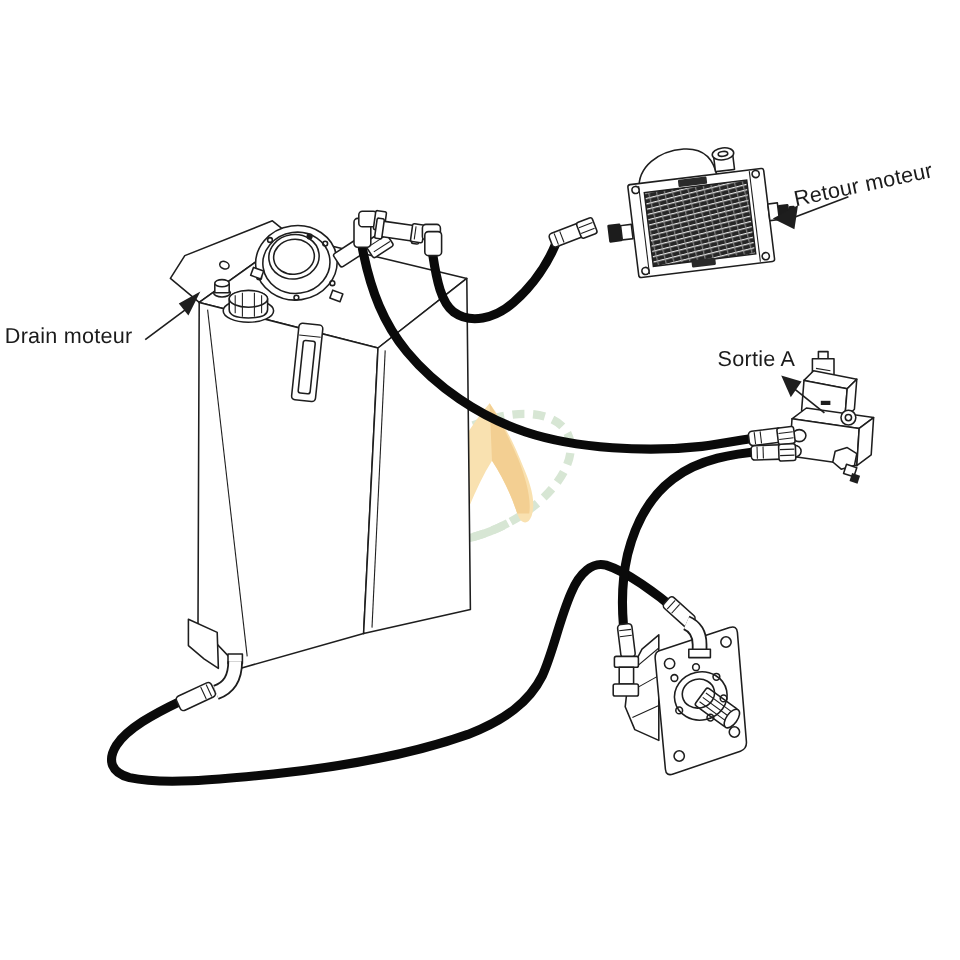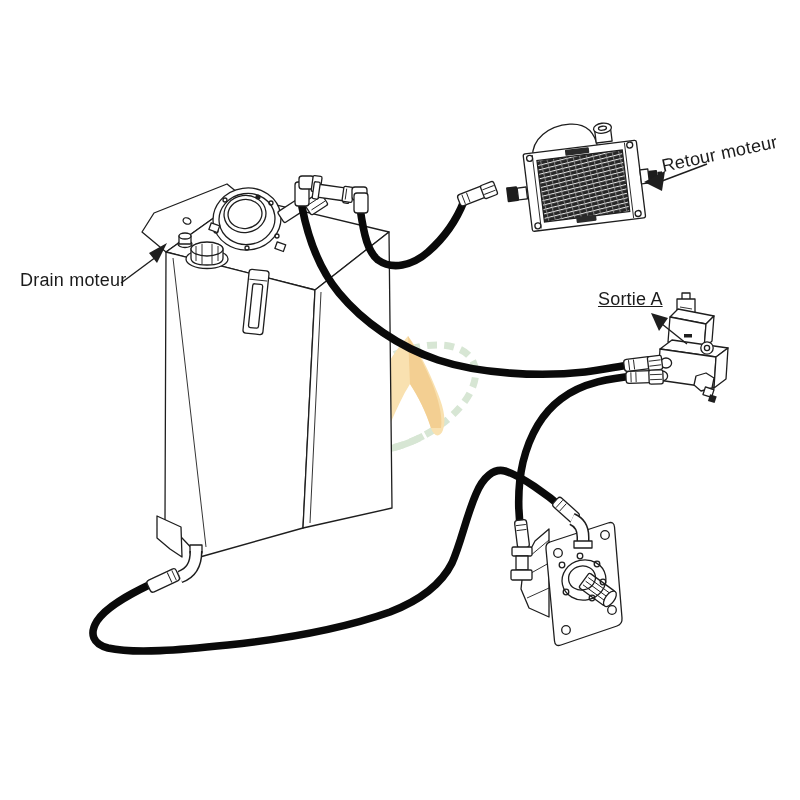"Drain moteur" div.diagram-label { left: 20px -> 4px }
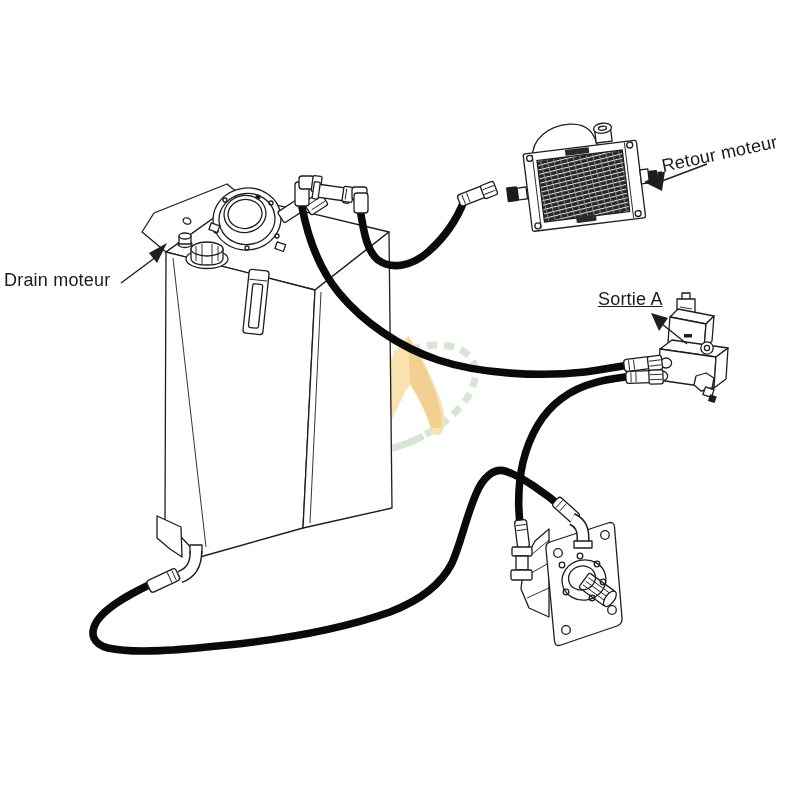"Sortie A" div.diagram-label { text-decoration: underline -> none }
